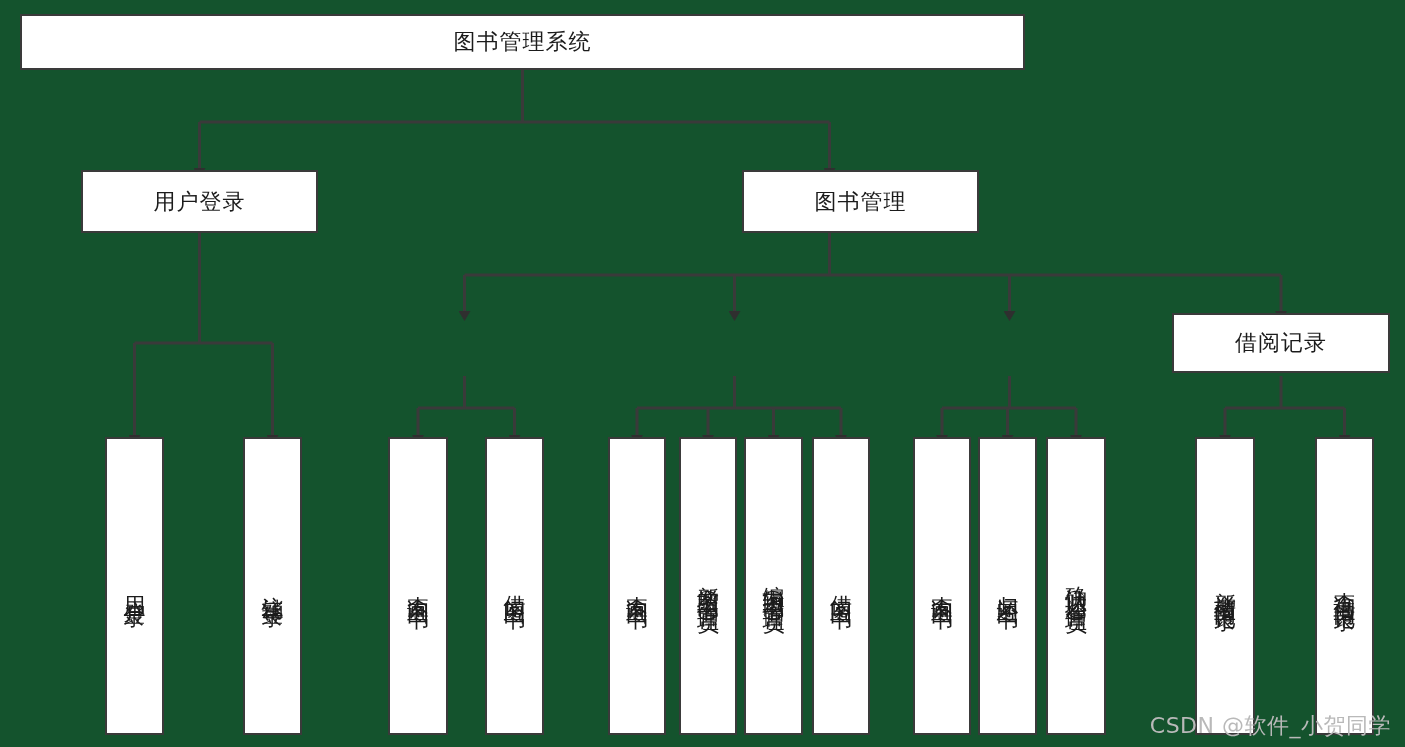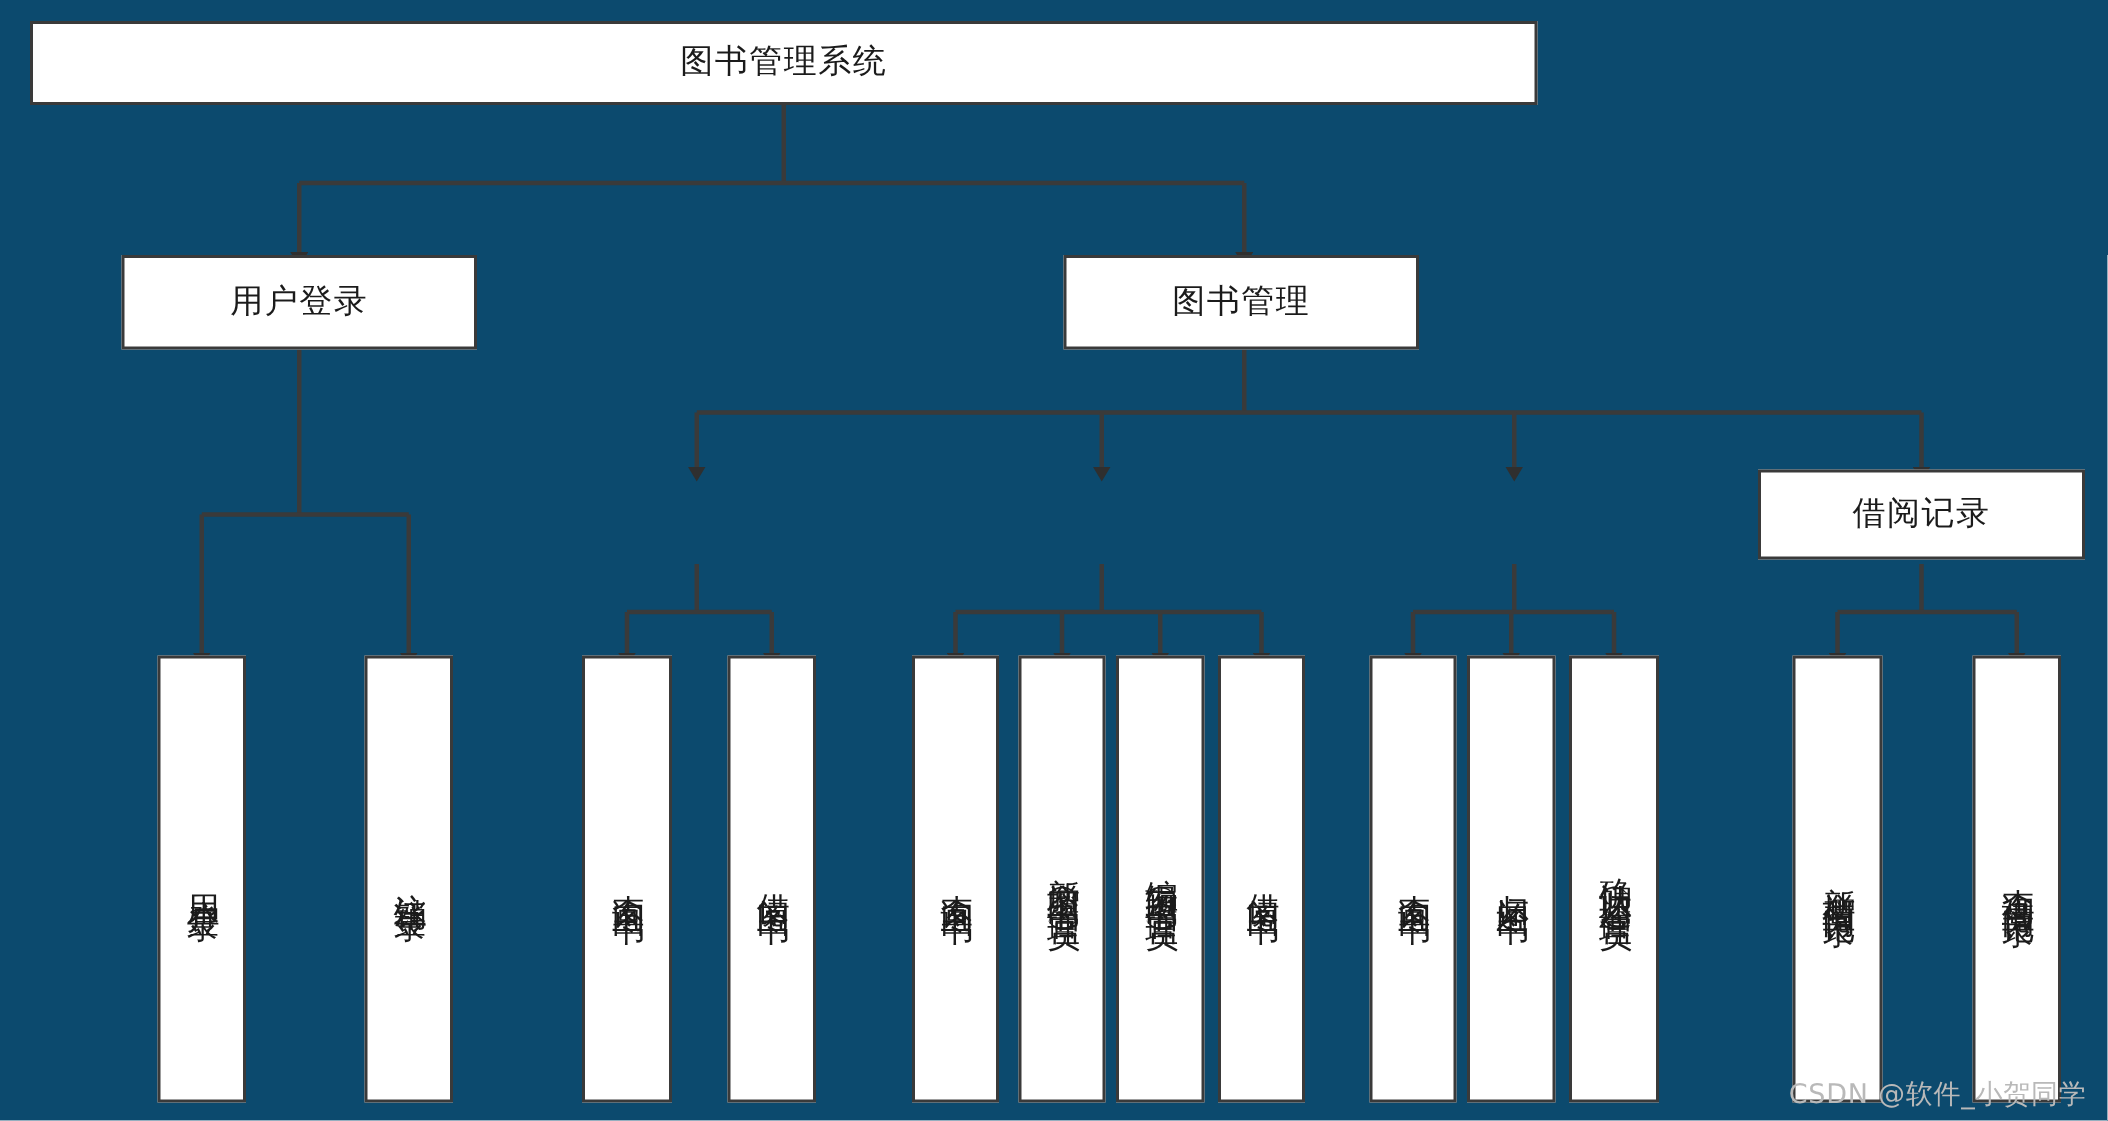"图书管理系统" #canvas { background: #0c4a6e -> #14532d }
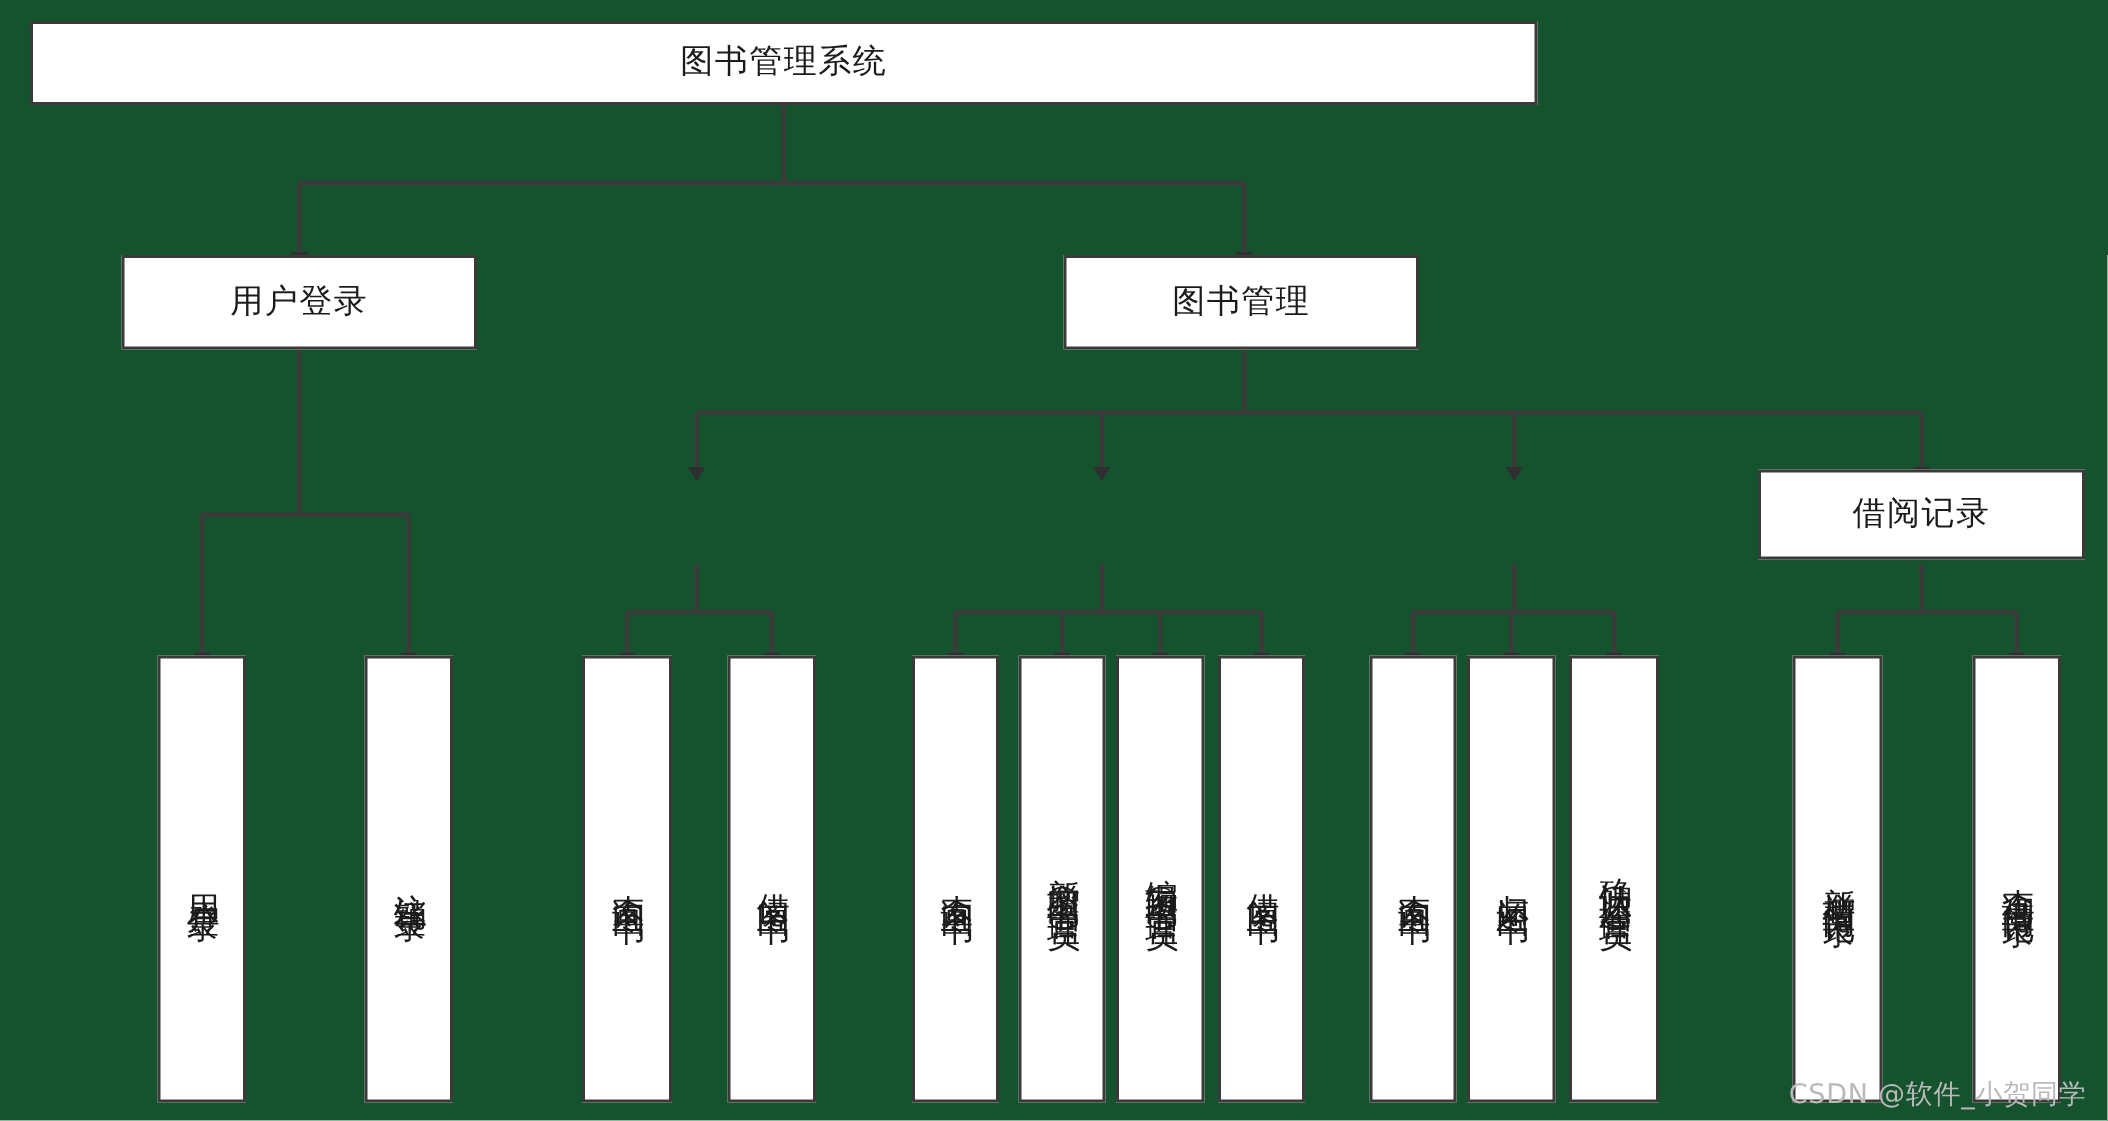"图书管理" div.node { left: 709px -> 742px }
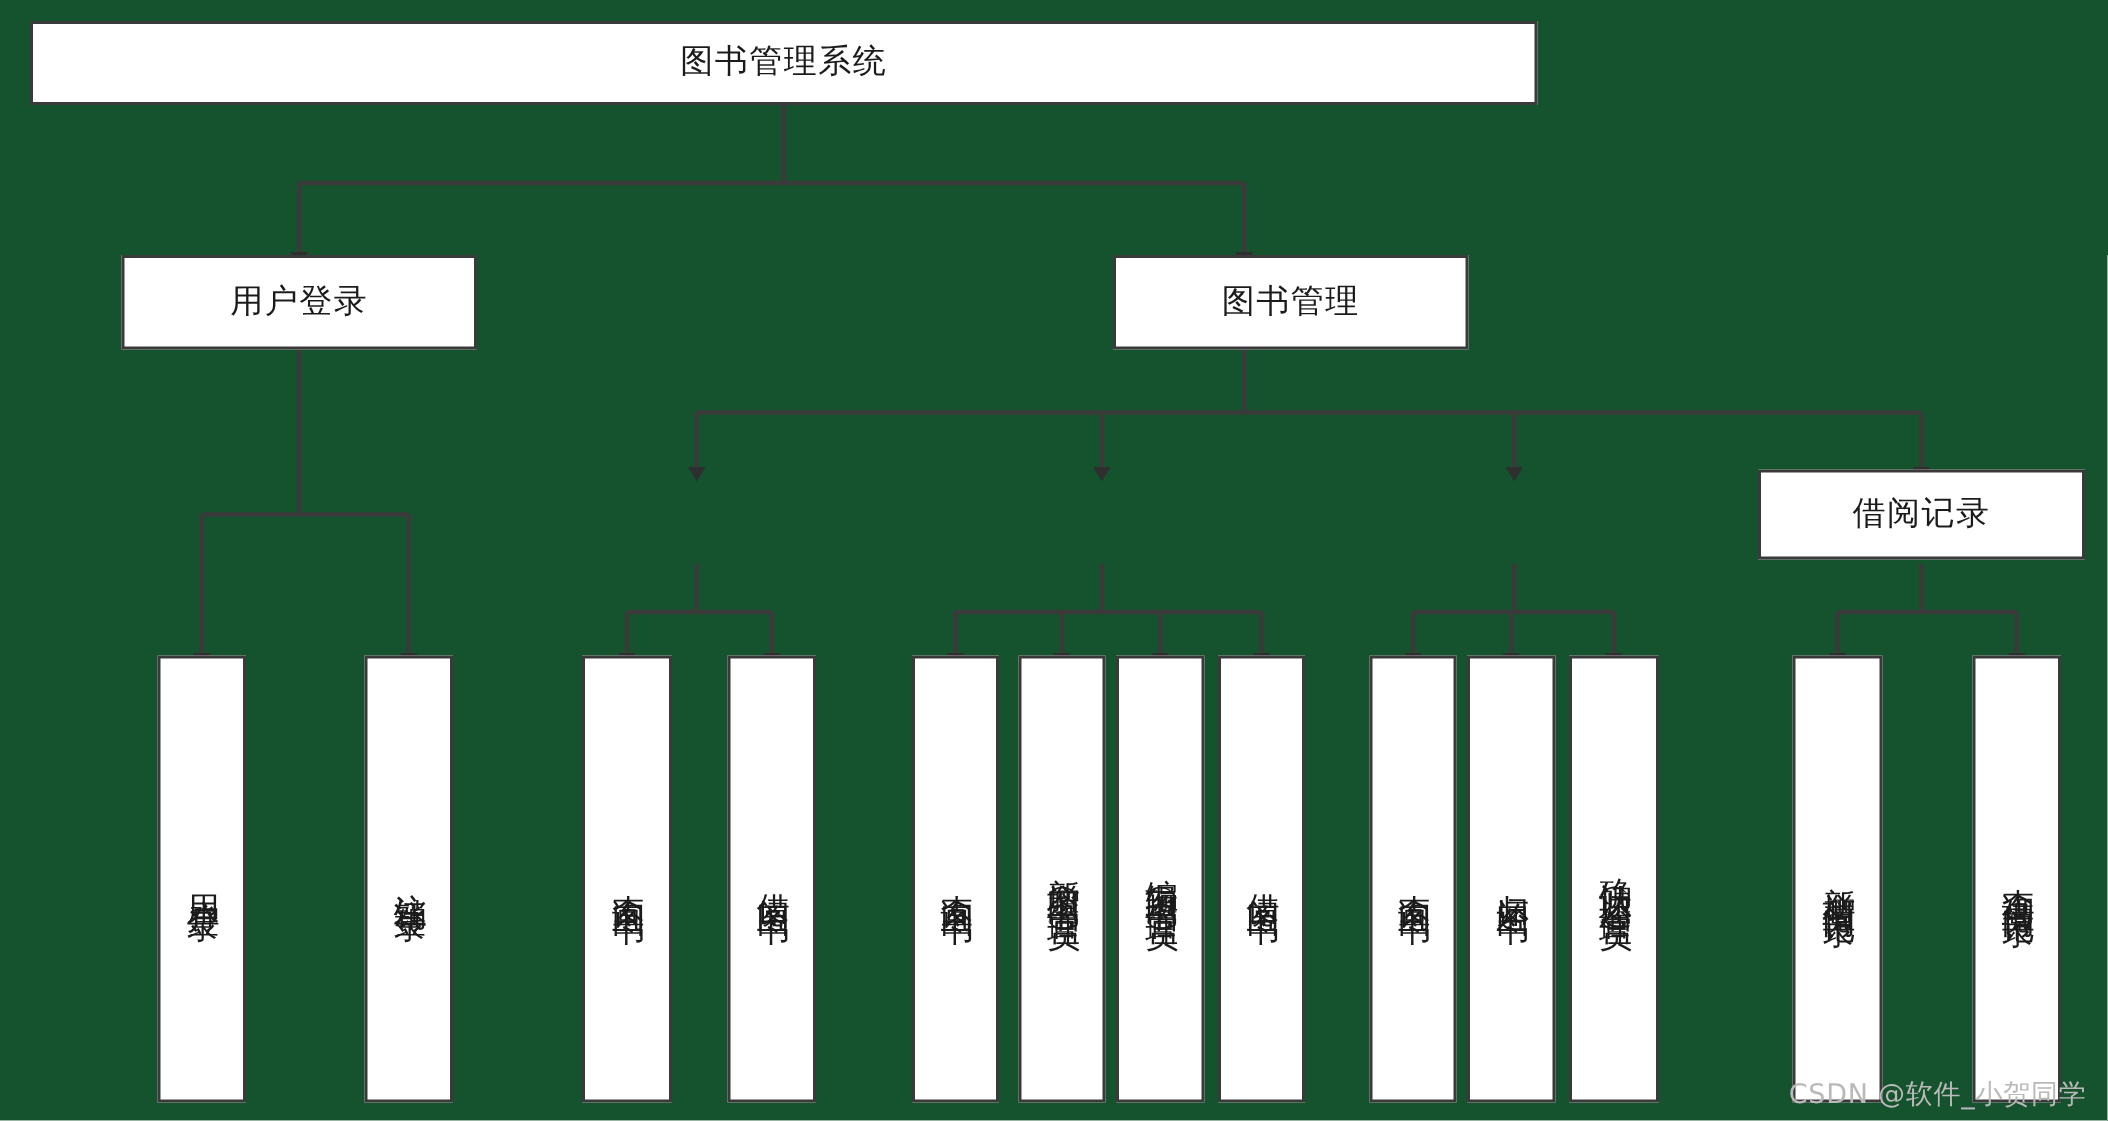"CSDN @软件_小贺同学" .watermark { font-size: 18px -> 22px }
